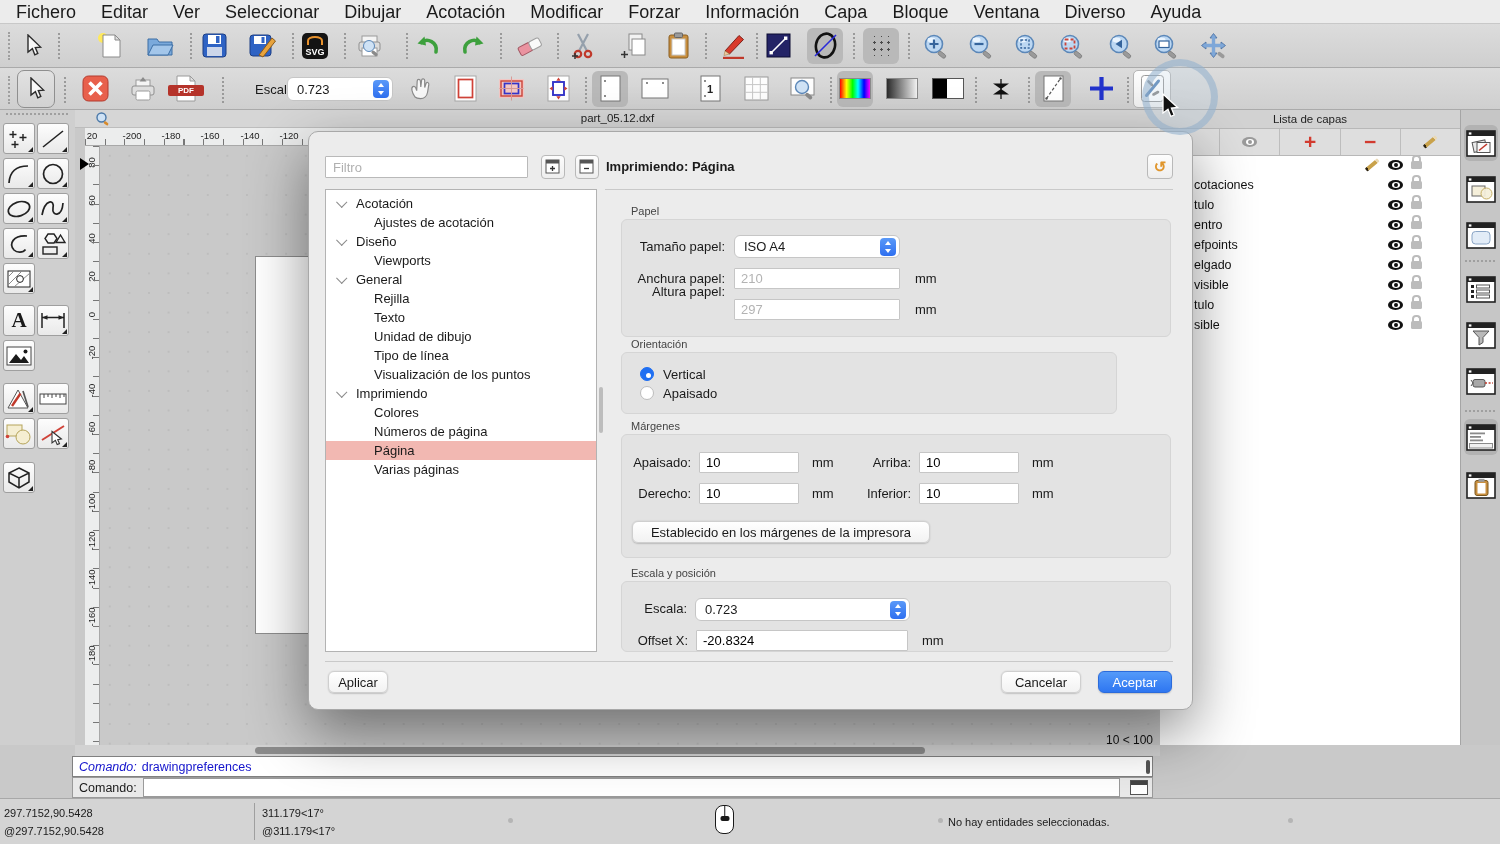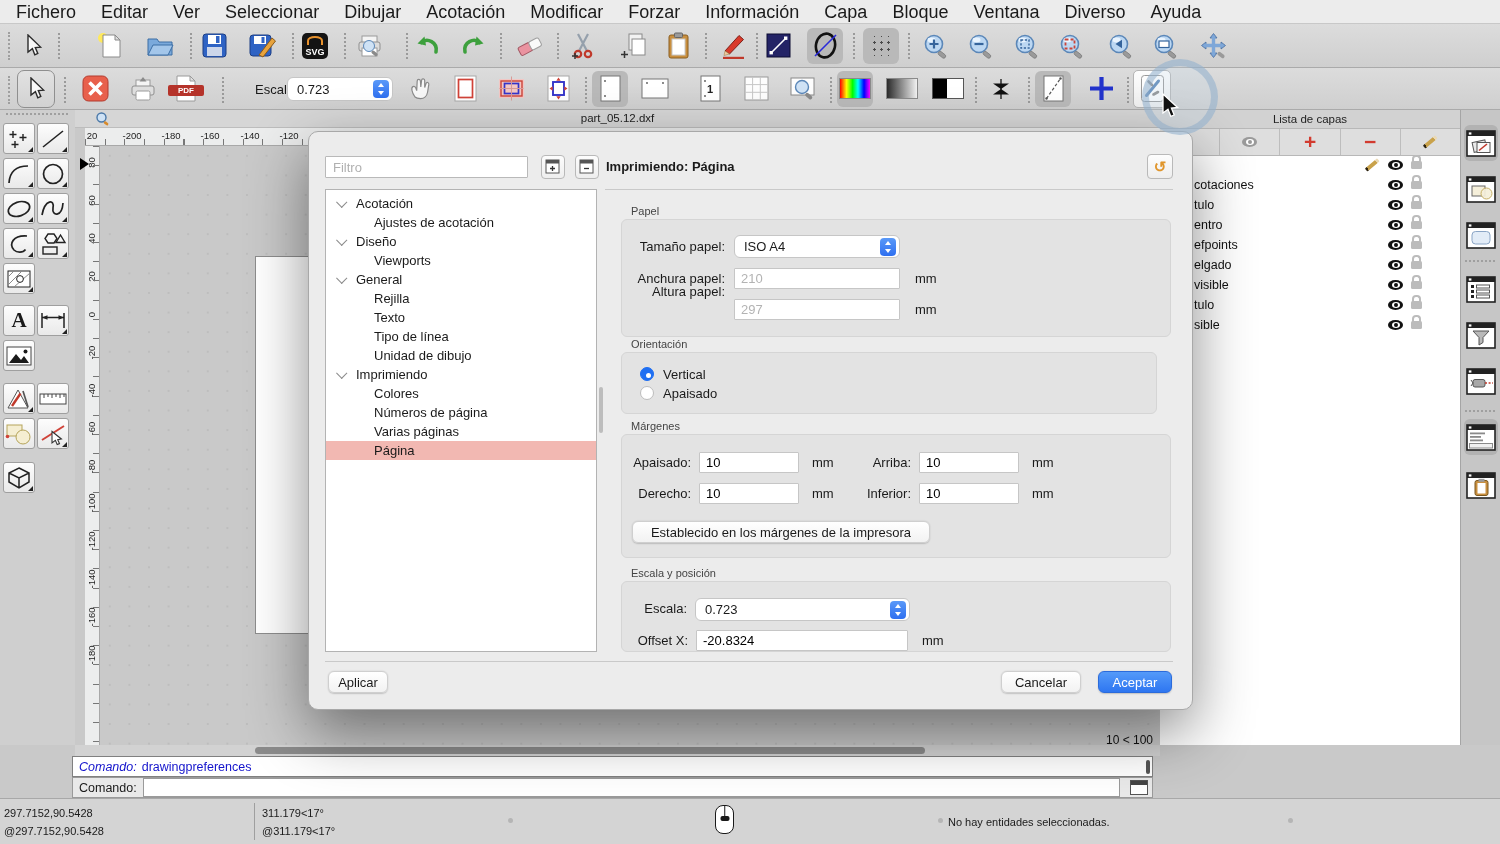"Tipo de línea" div.tree-row { order: before "Unidad de dibujo" -> after "Unidad de dibujo" }
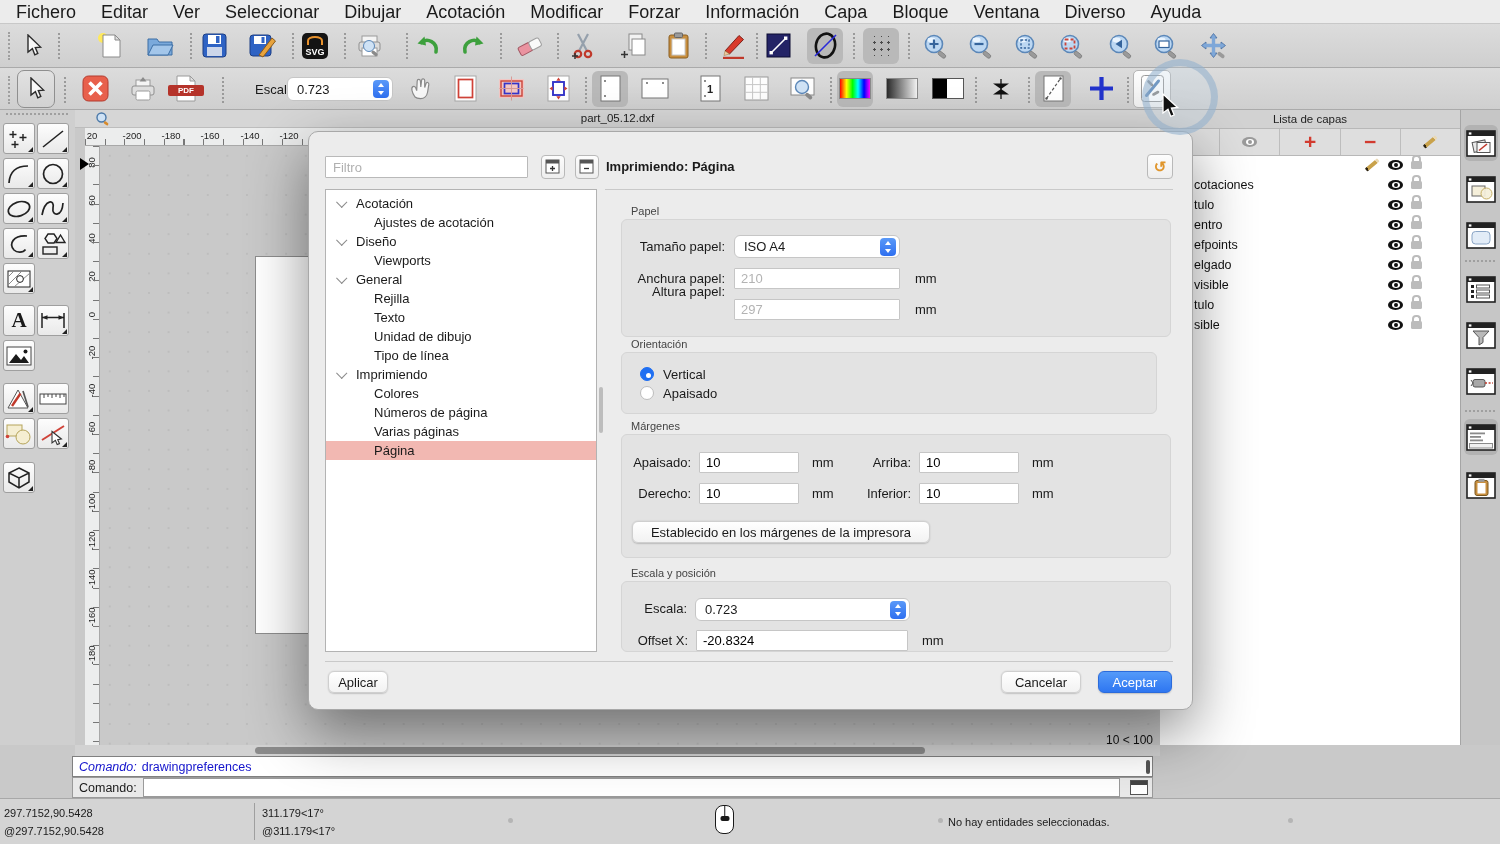"Visualización de los puntos" div.tree-row { html: none -> <div> <span>Visualización de los puntos</span> </div> }
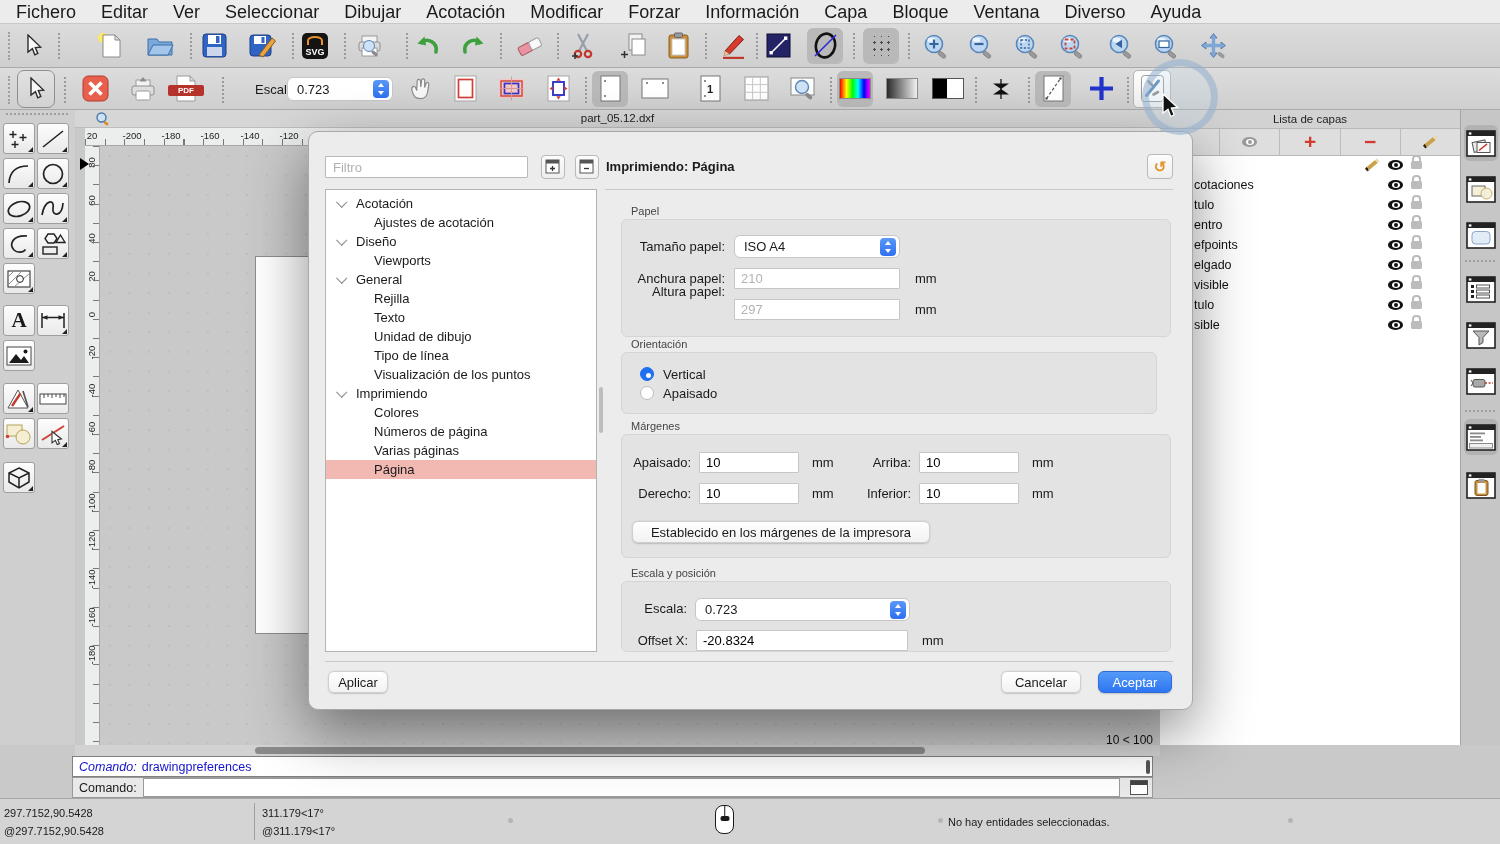"Vertical" div.in { width: 536px -> 496px }
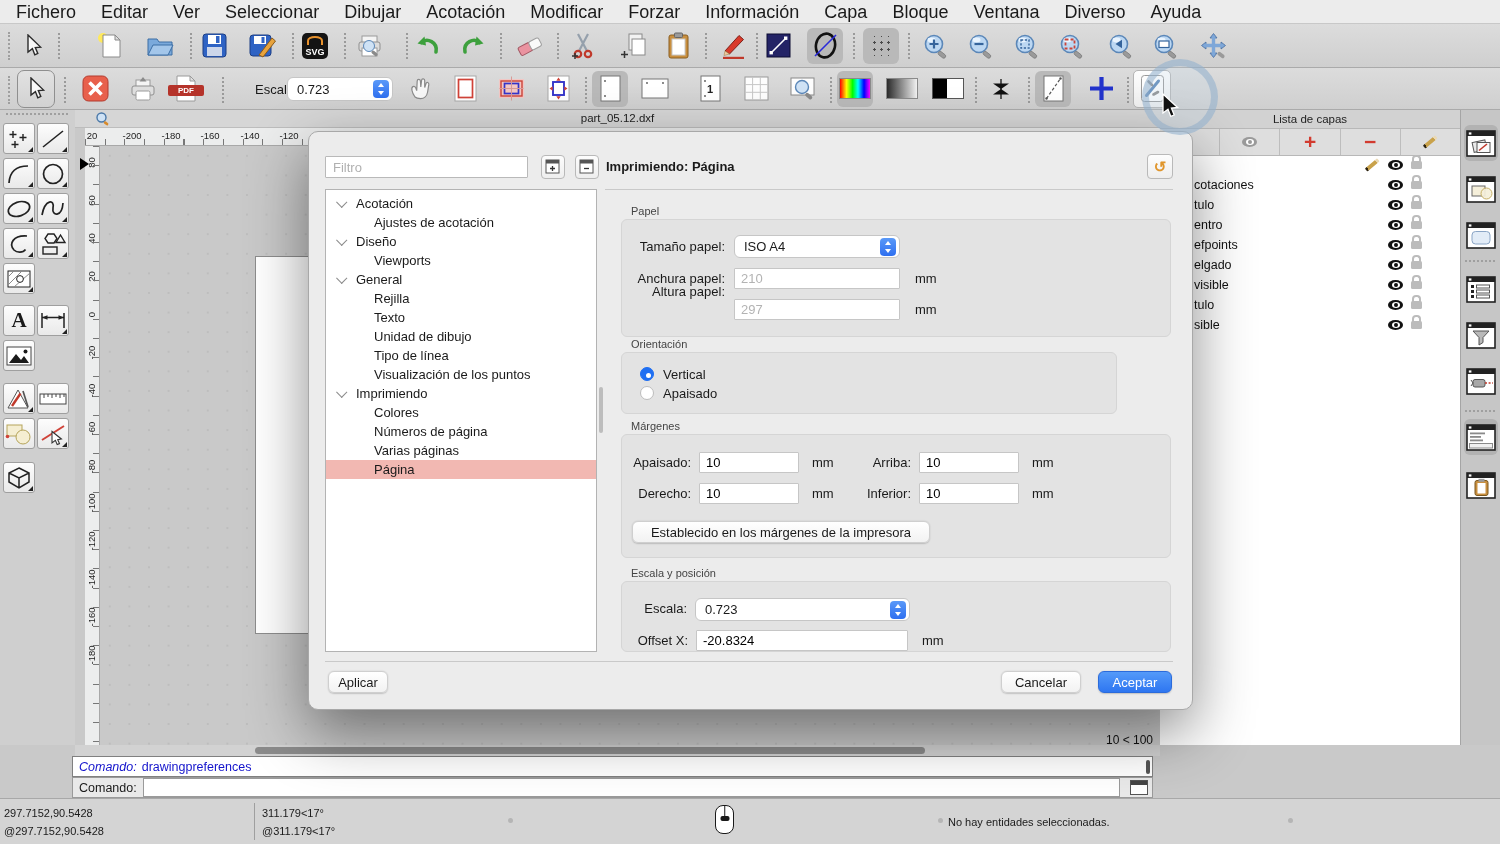"Varias páginas" div.tree-row { order: before "Página" -> after "Página" }
